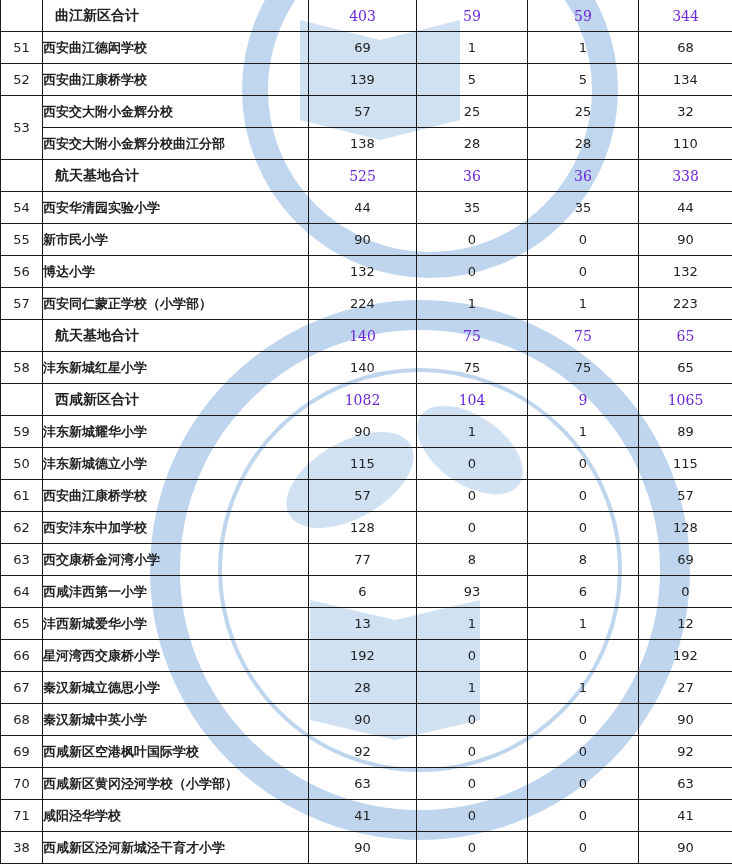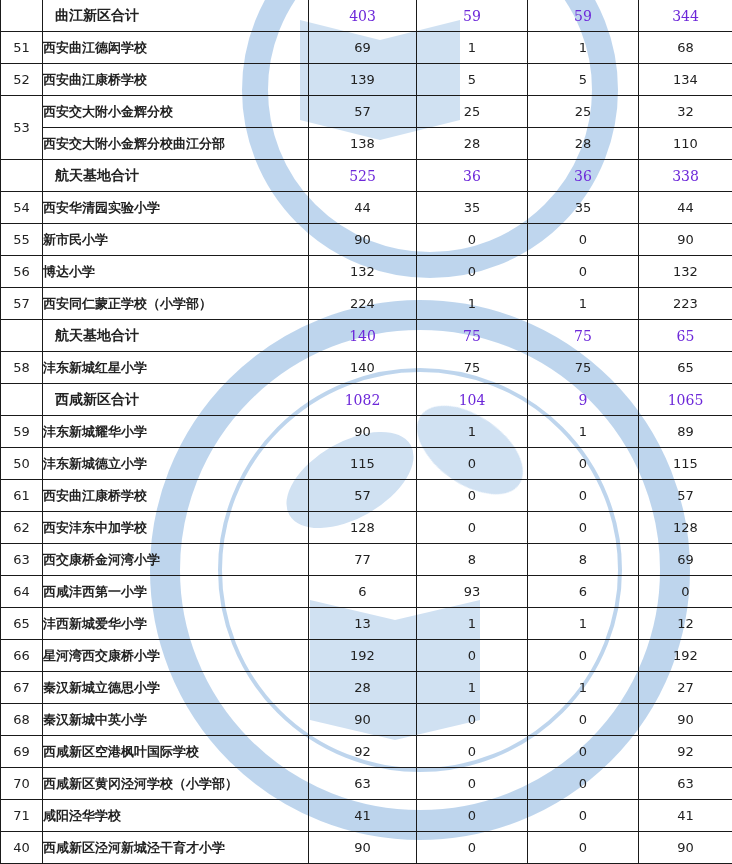"40" td.no { text: 40 -> 38 }
